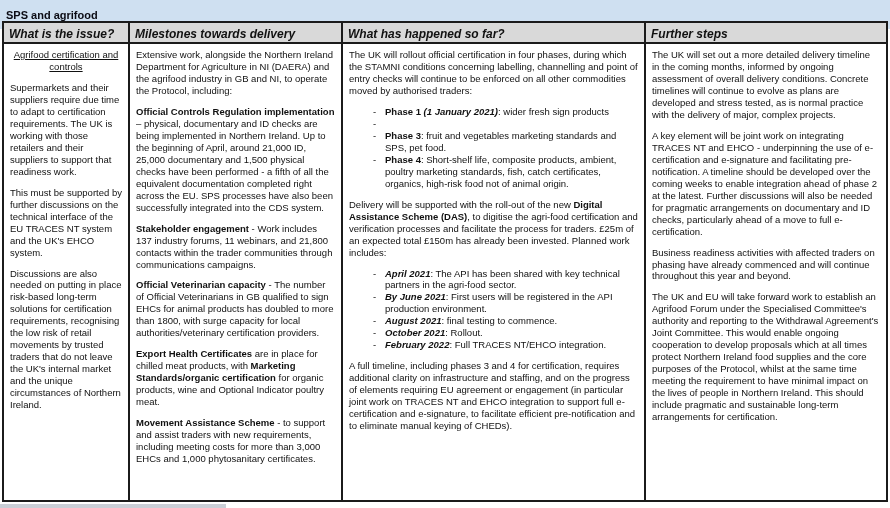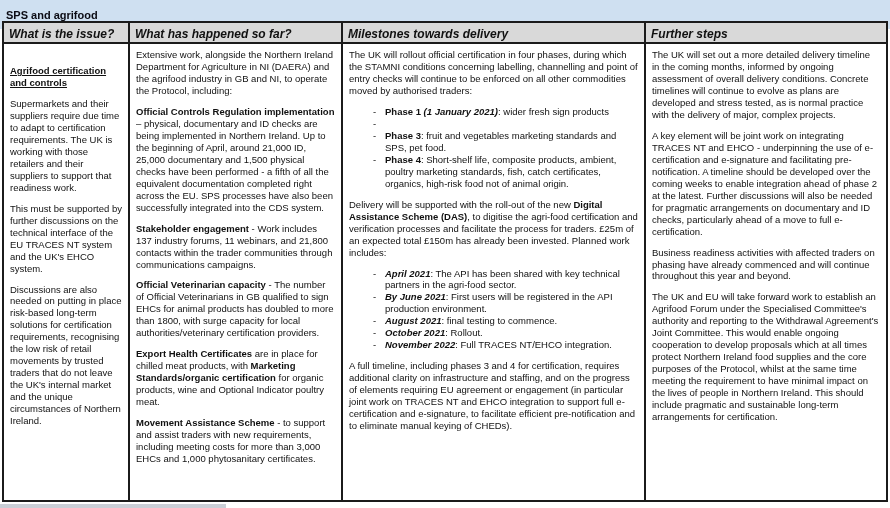"What has happened so far?" div.hcell { order: before "Milestones towards delivery" -> after "Milestones towards delivery" }
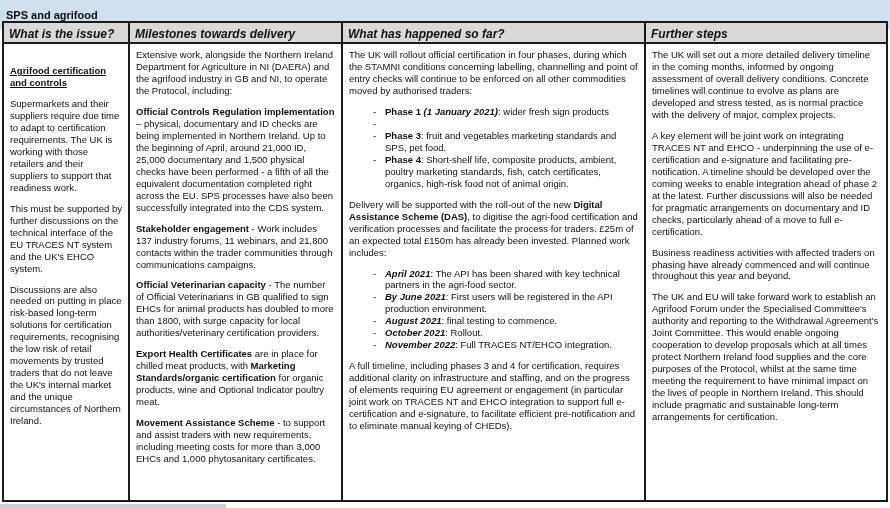"Agrifood certification and controls" .h1u { font-weight: bold -> normal; margin: 16px 0 9px 0 -> 0 0 9px 0; text-align: none -> center }
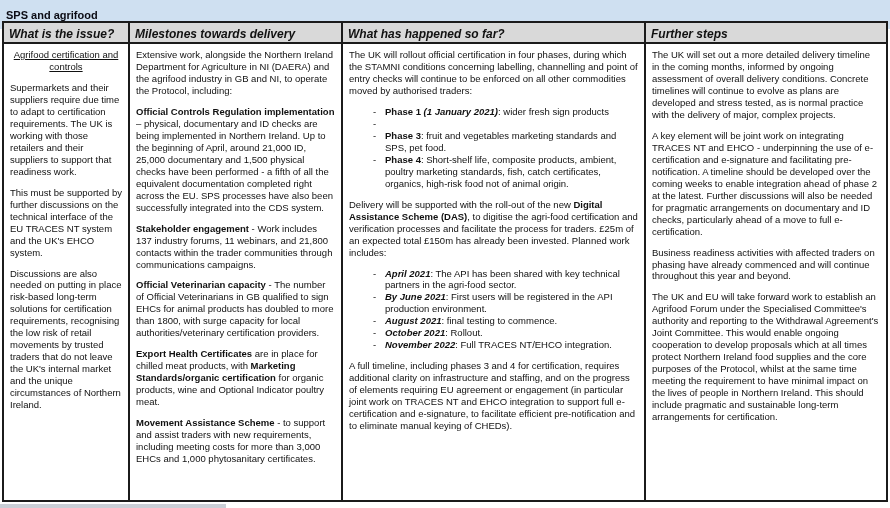"November 2022" b.it { text: November -> February }
